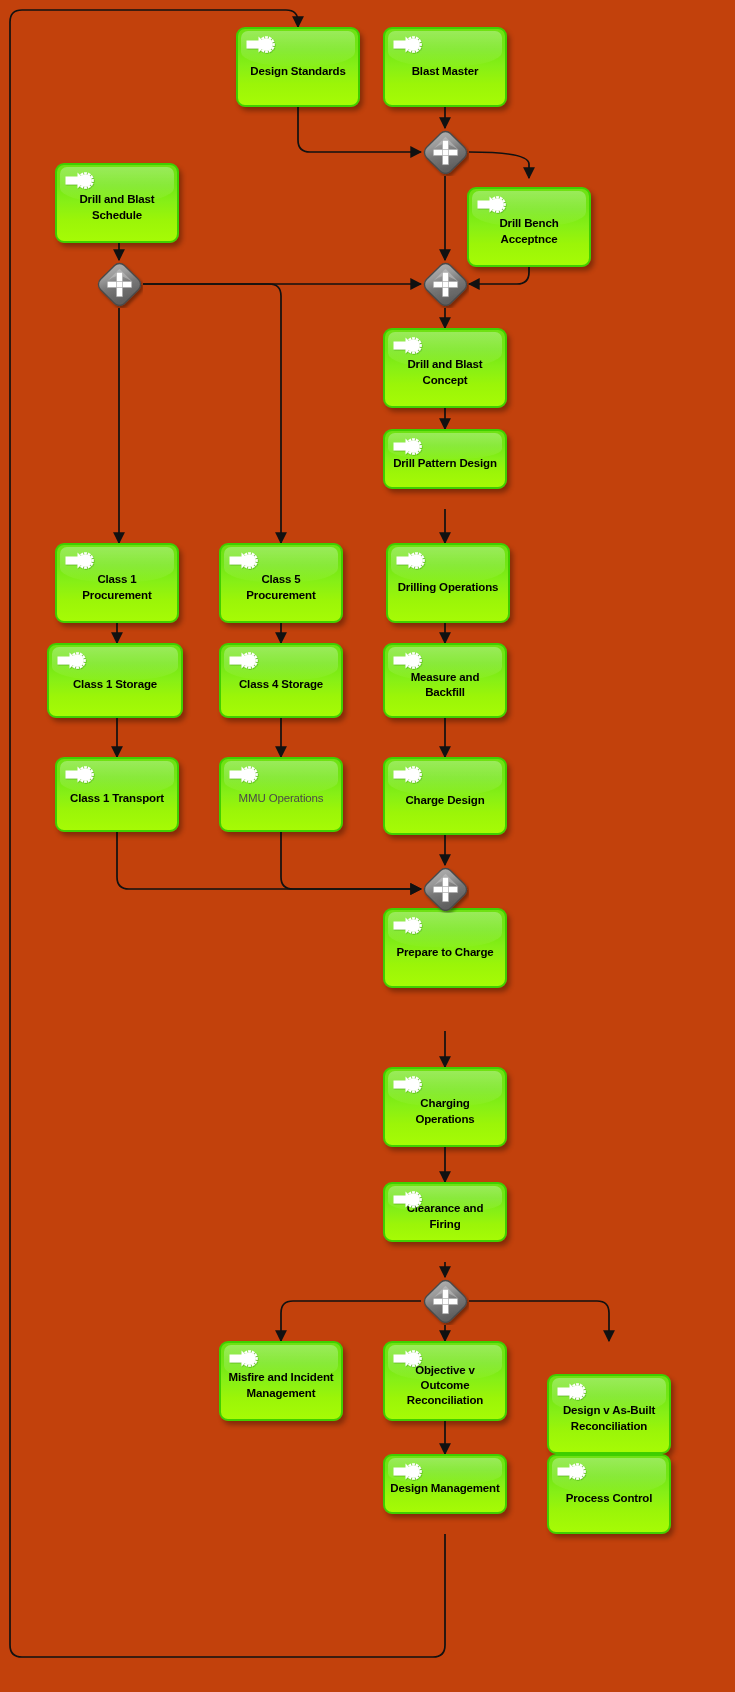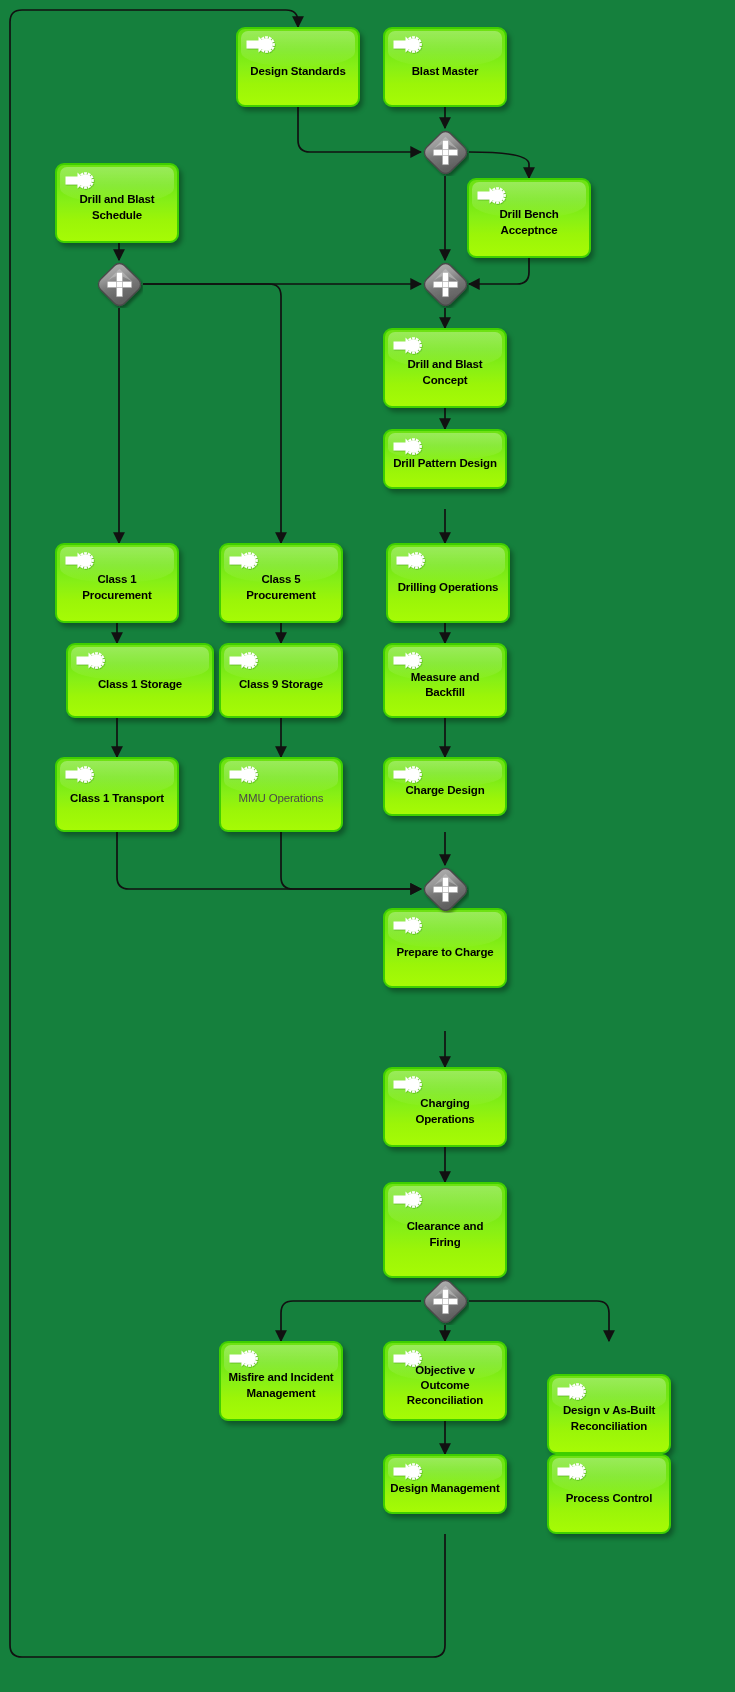"Design Standards" #canvas { background: #15803d -> #c2410c }
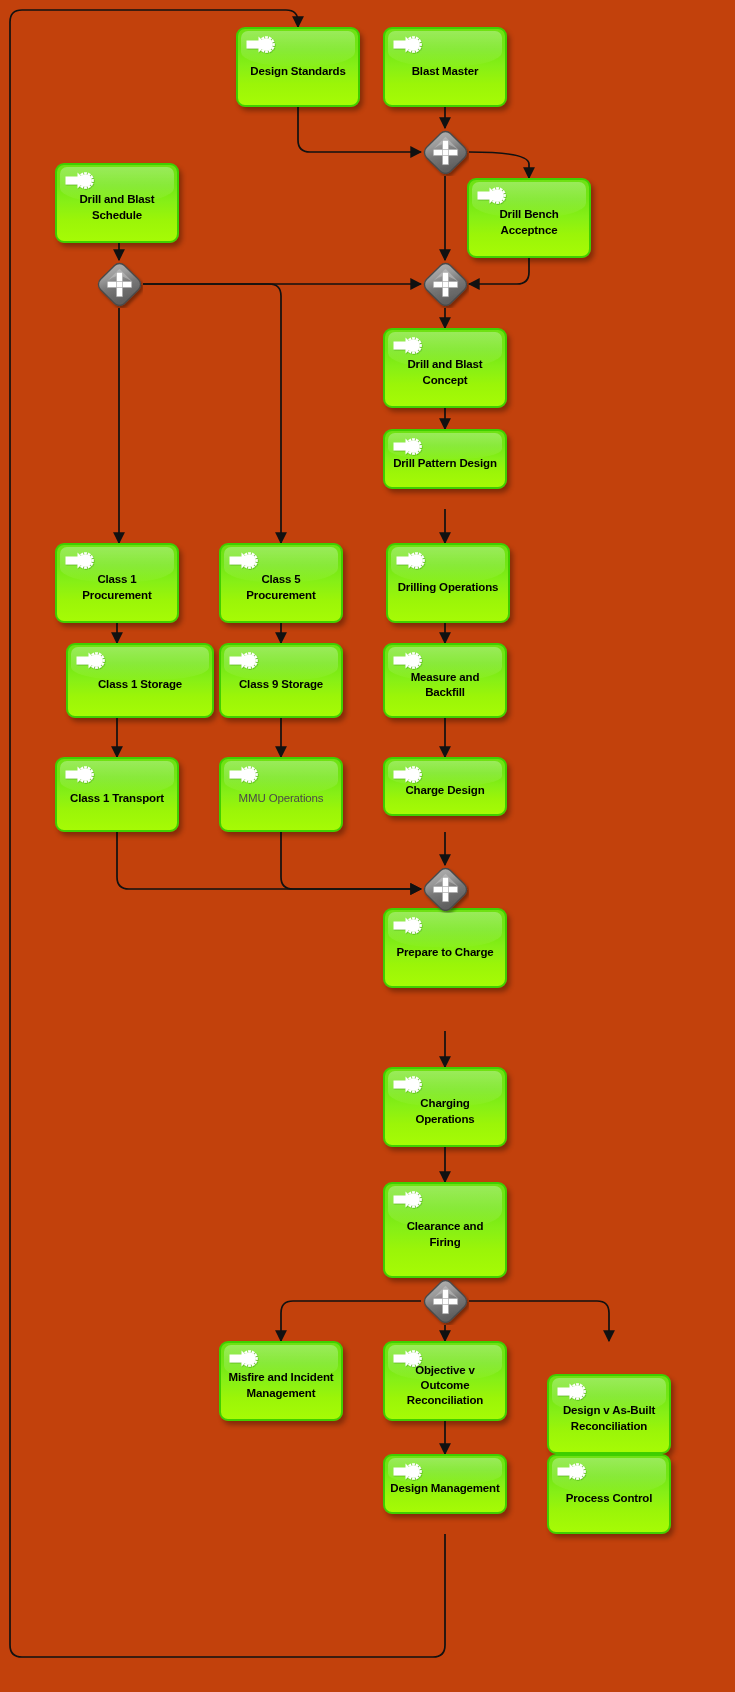"Drill Bench" div.node { top: 178px -> 187px }
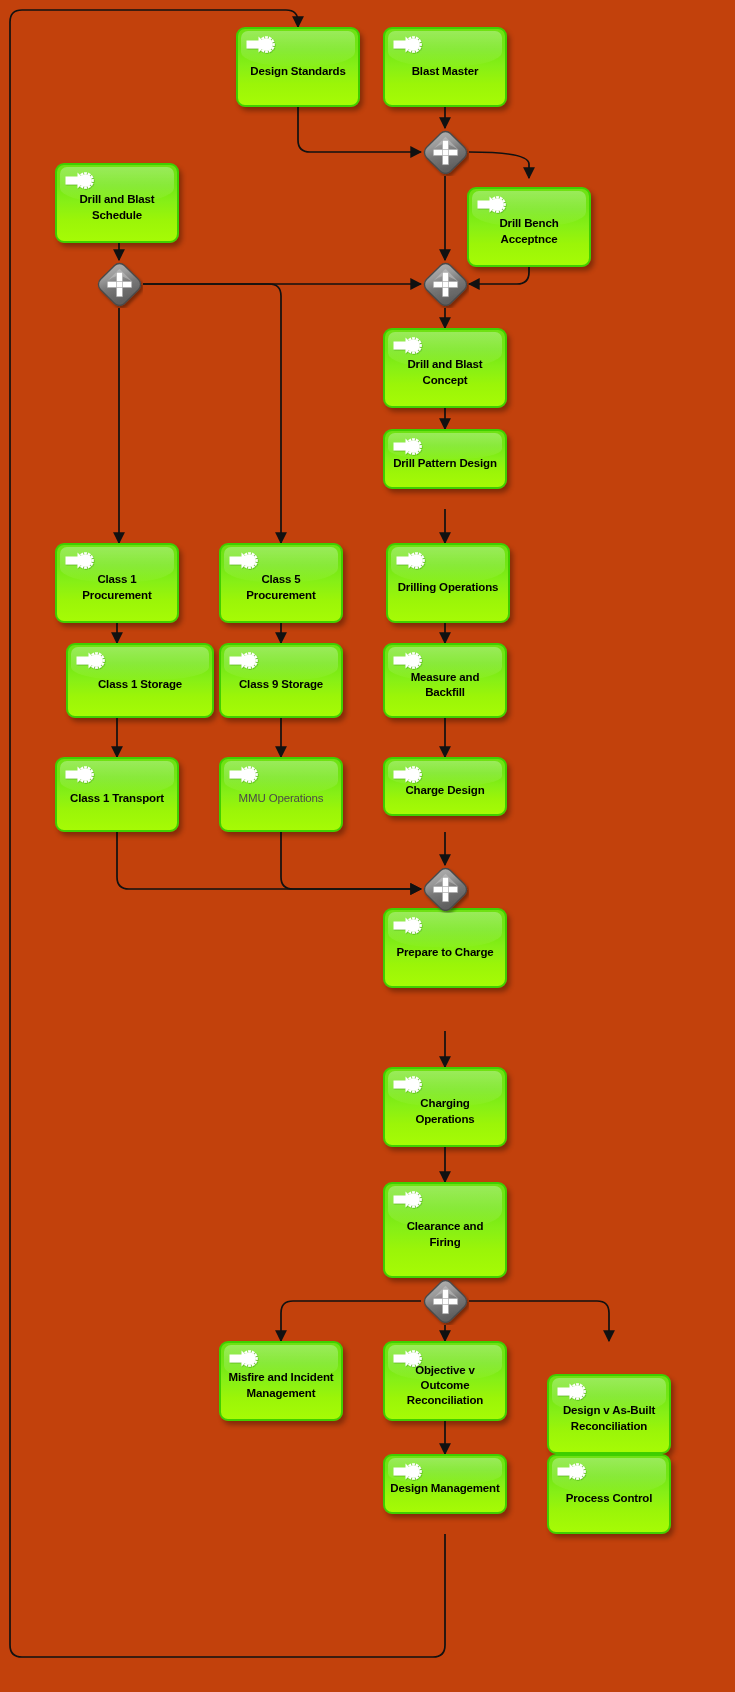"Class 1 Storage" div.node { left: 66px -> 47px; width: 148px -> 136px }
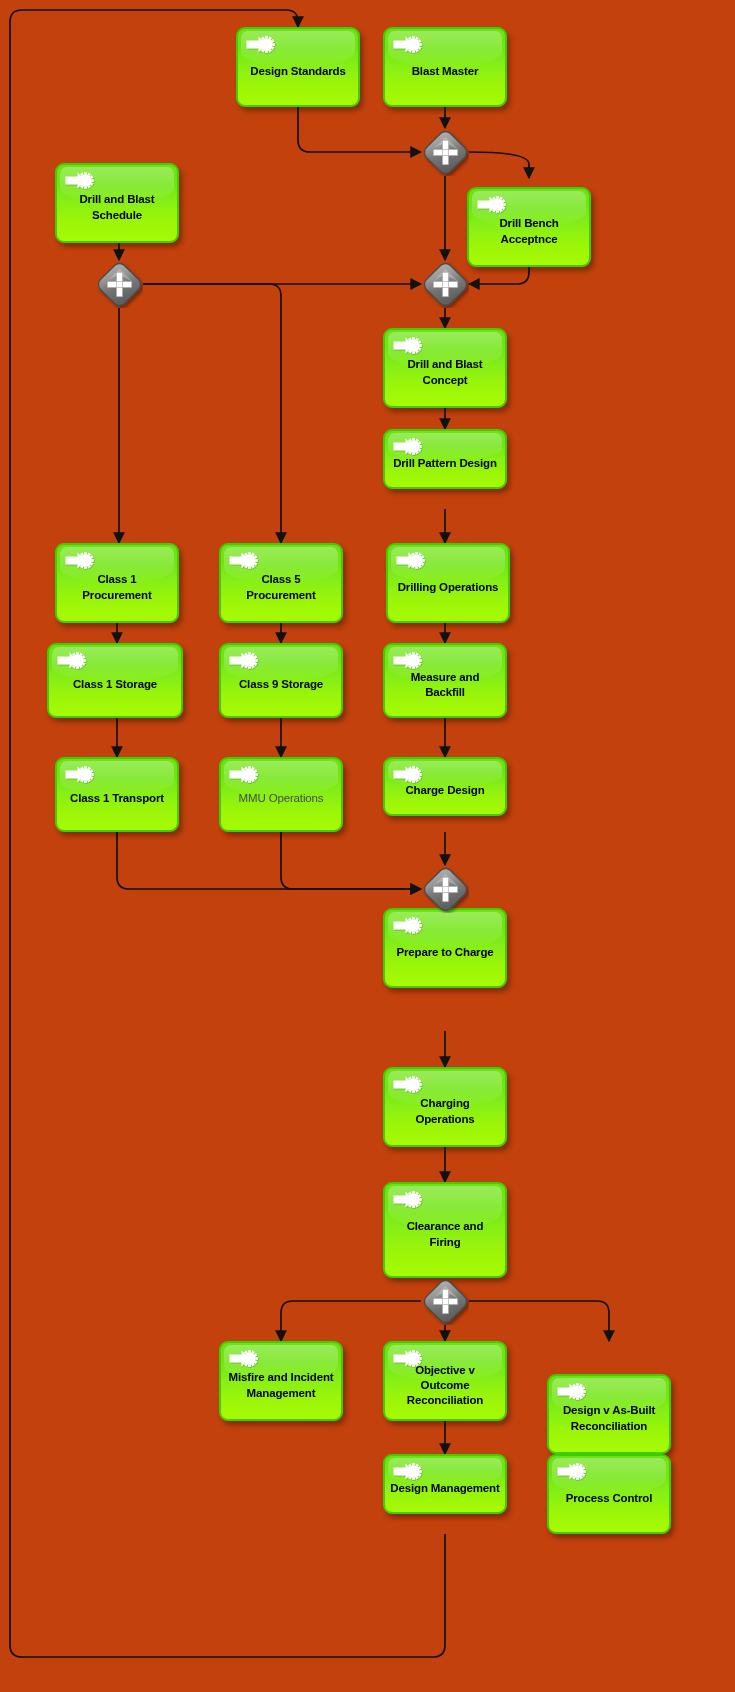"Class 9 Storage" div.node-label { text: 9 -> 4 }
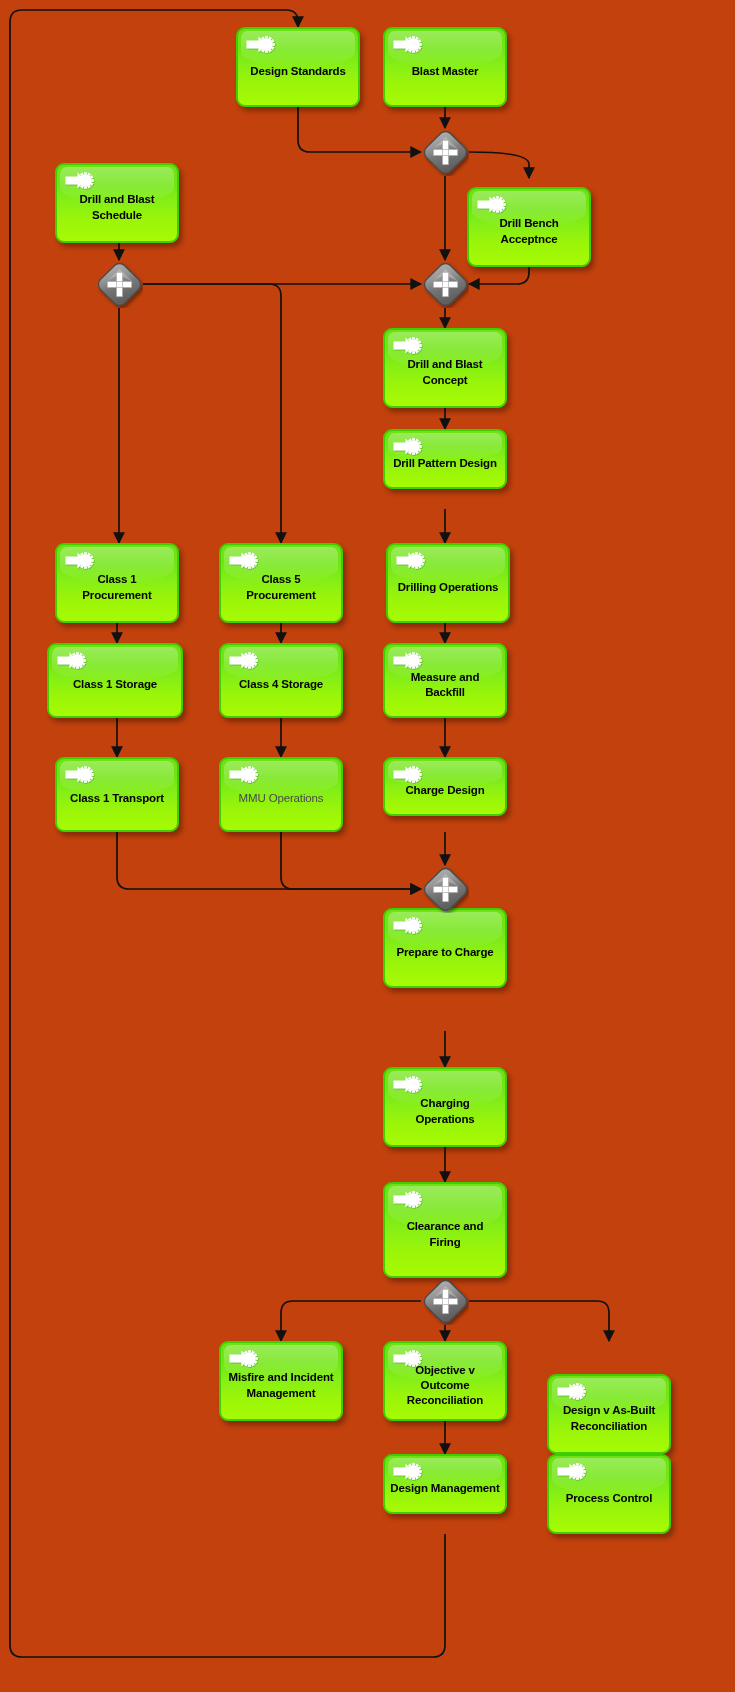"Charge Design" div.node { height: 59px -> 78px }
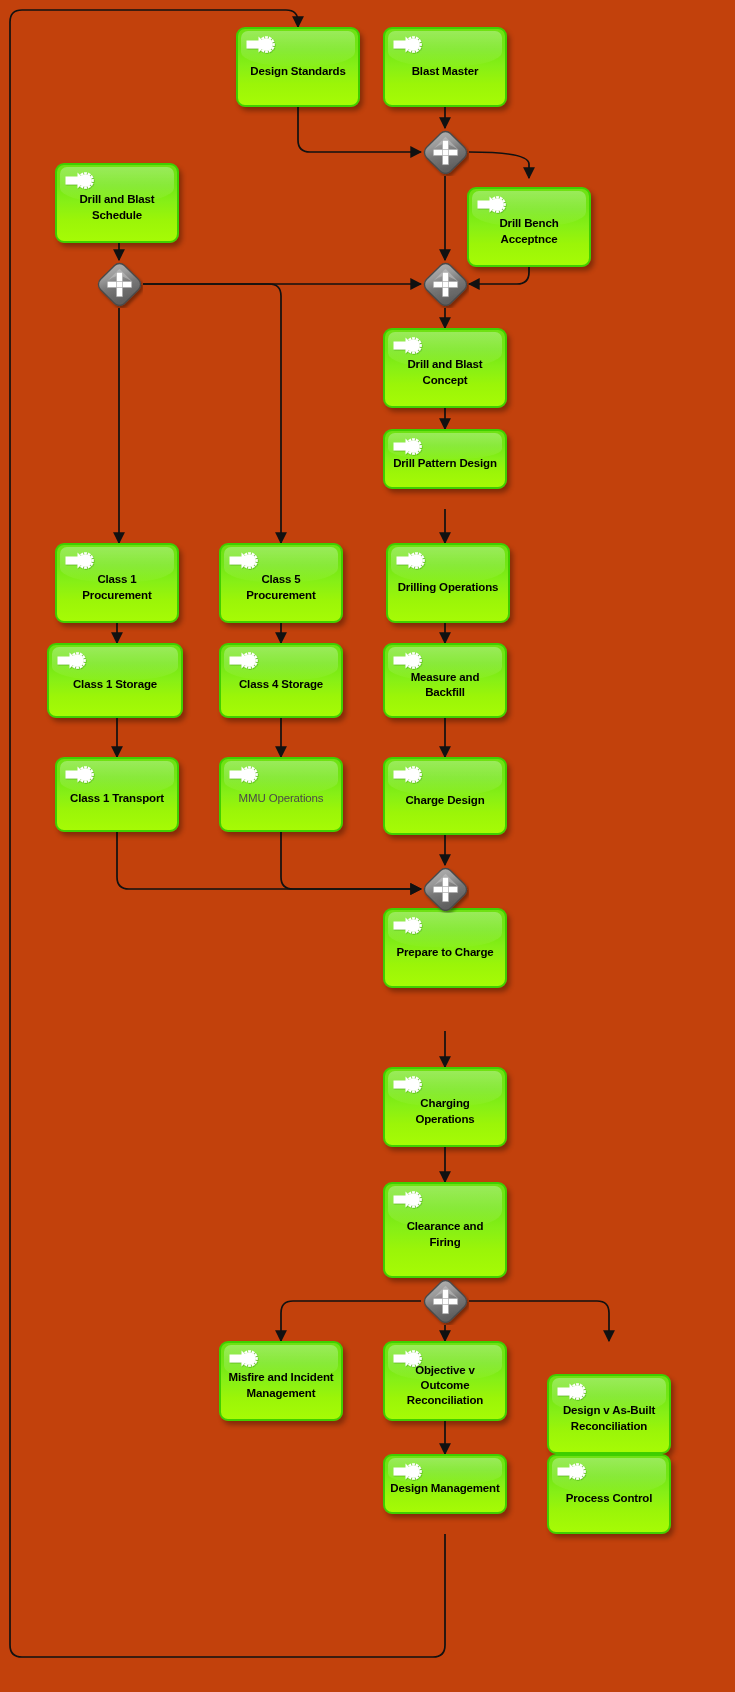"Clearance and Firing" div.node { height: 96px -> 60px }
